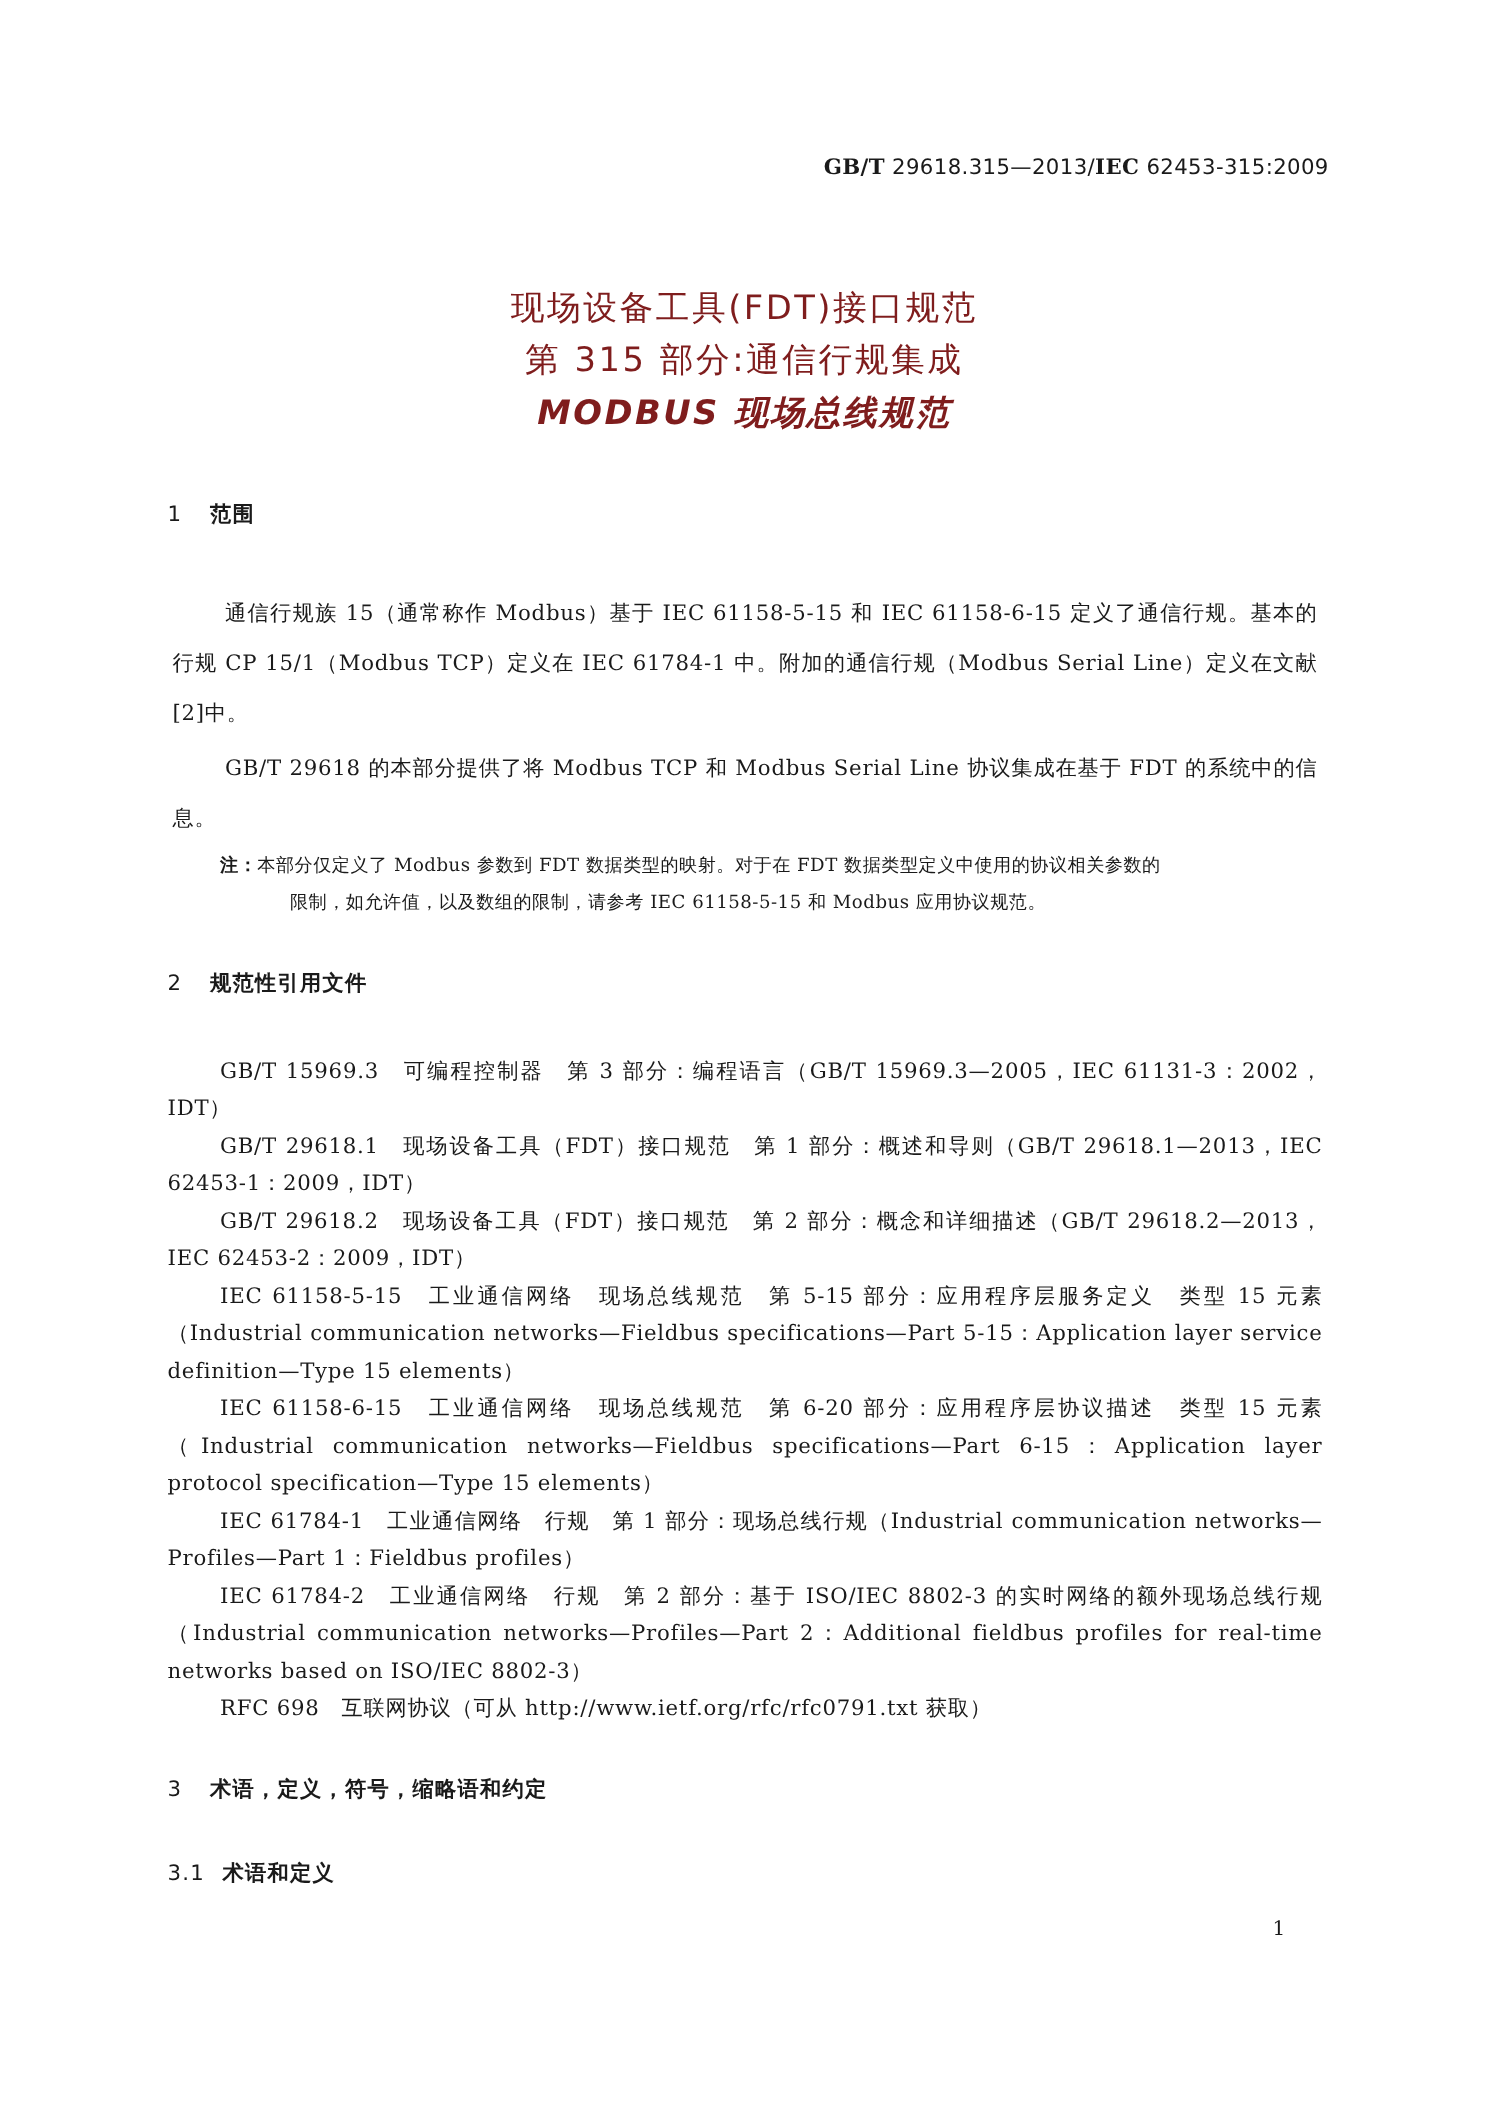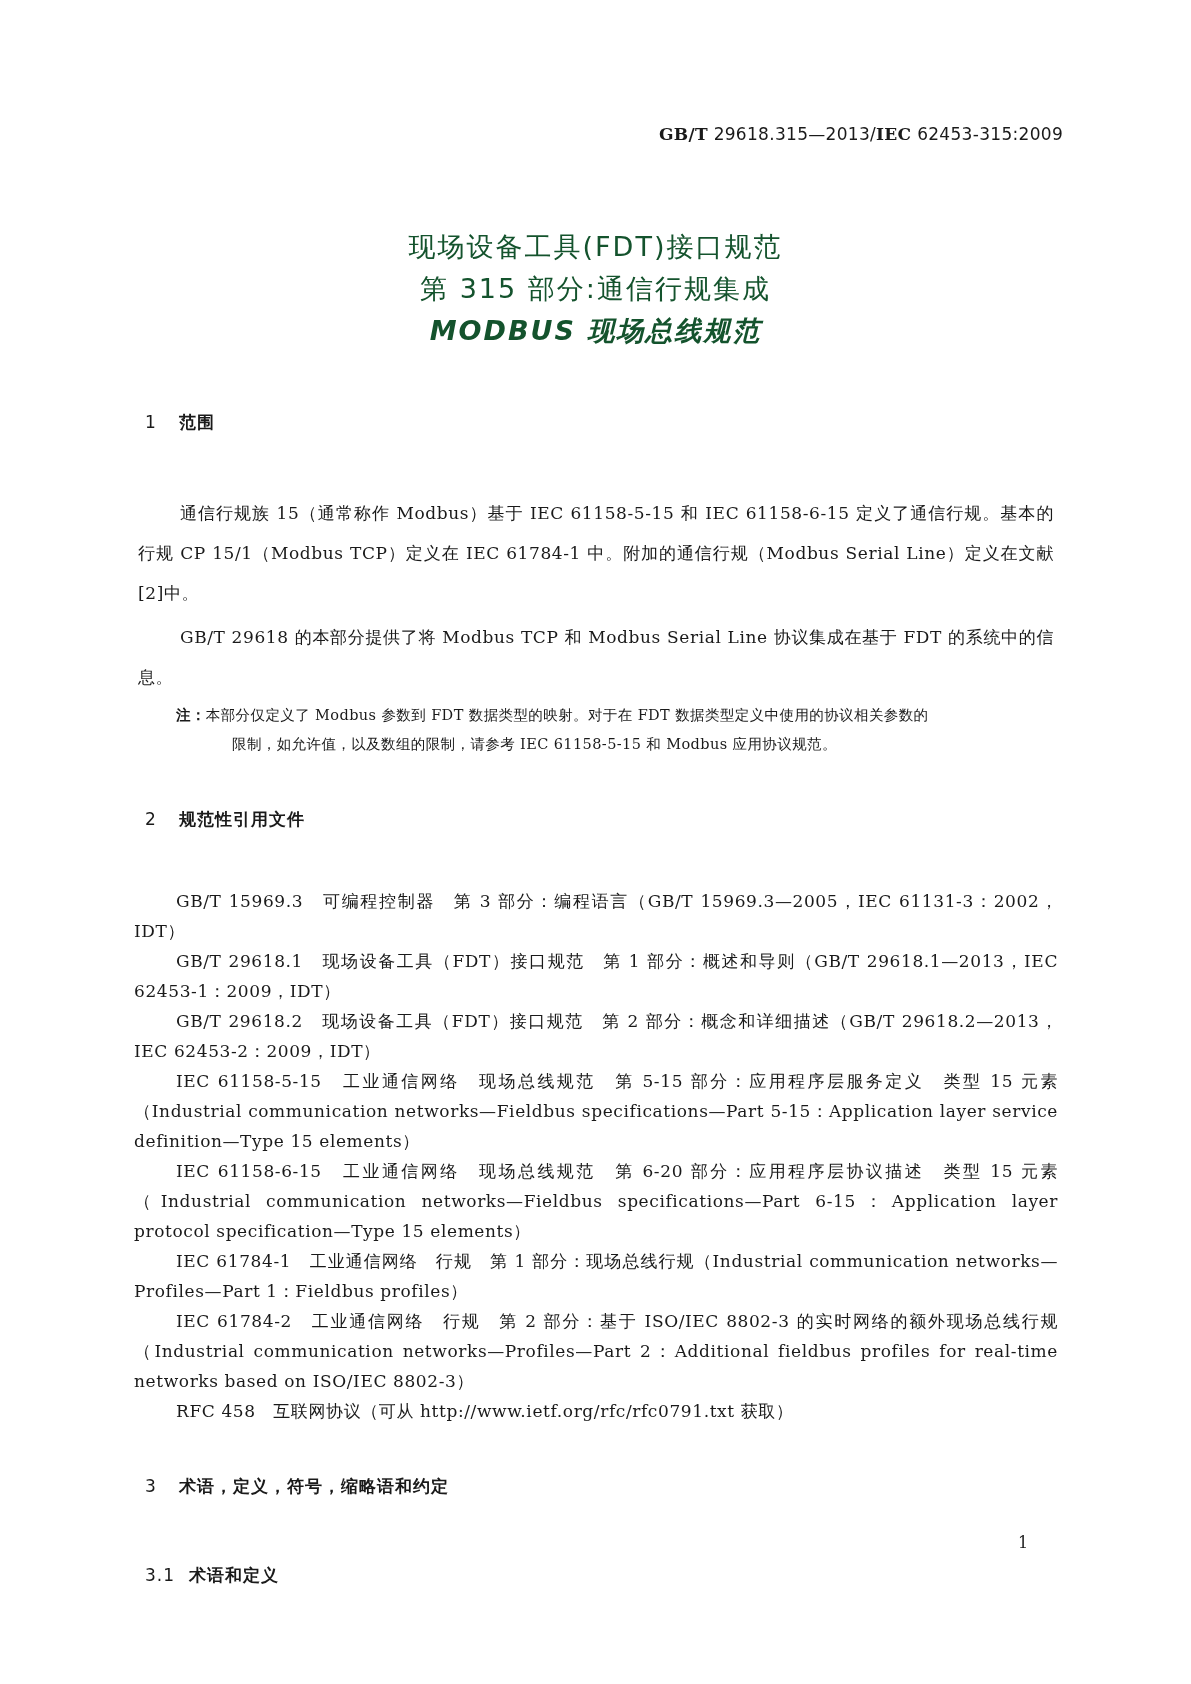"现场设备工具(FDT)接口规范" .title-line { color: #14532d -> #7f1d1d }
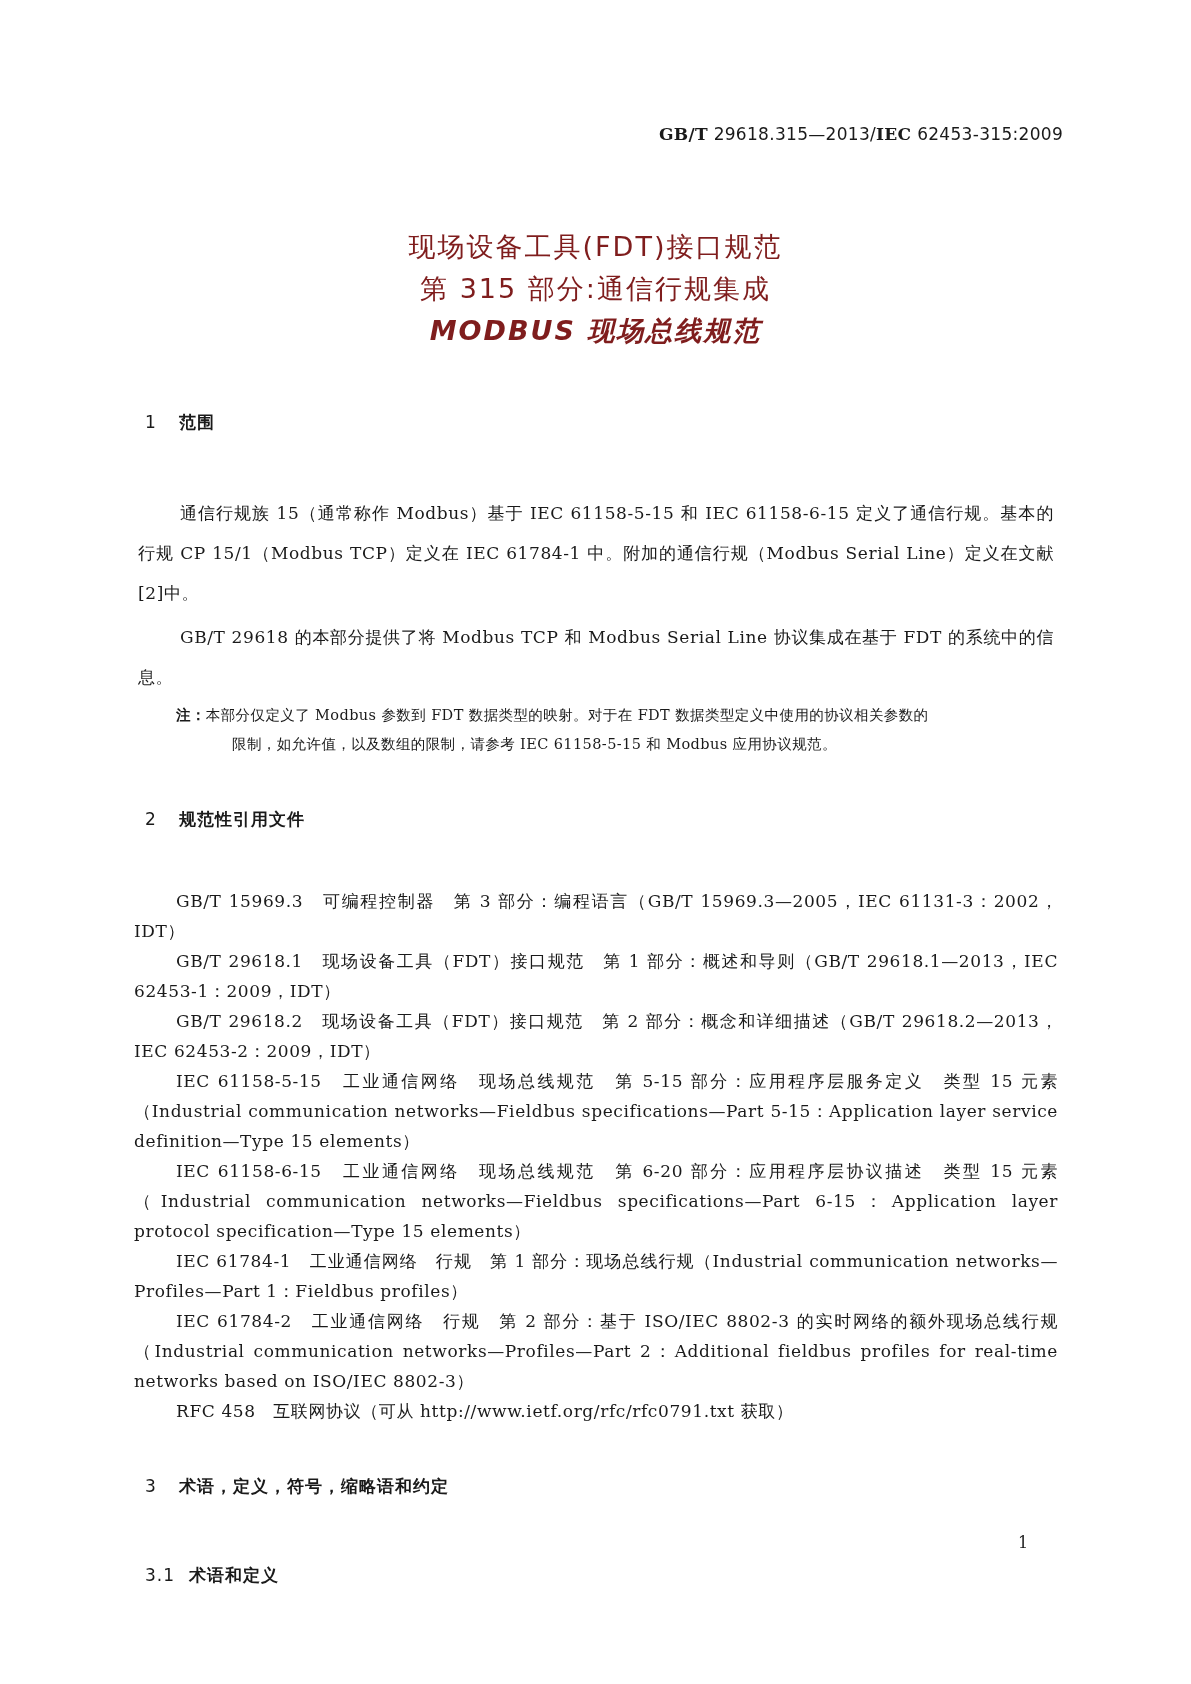"1 范围" .h1 { margin: 11px -> 0 }
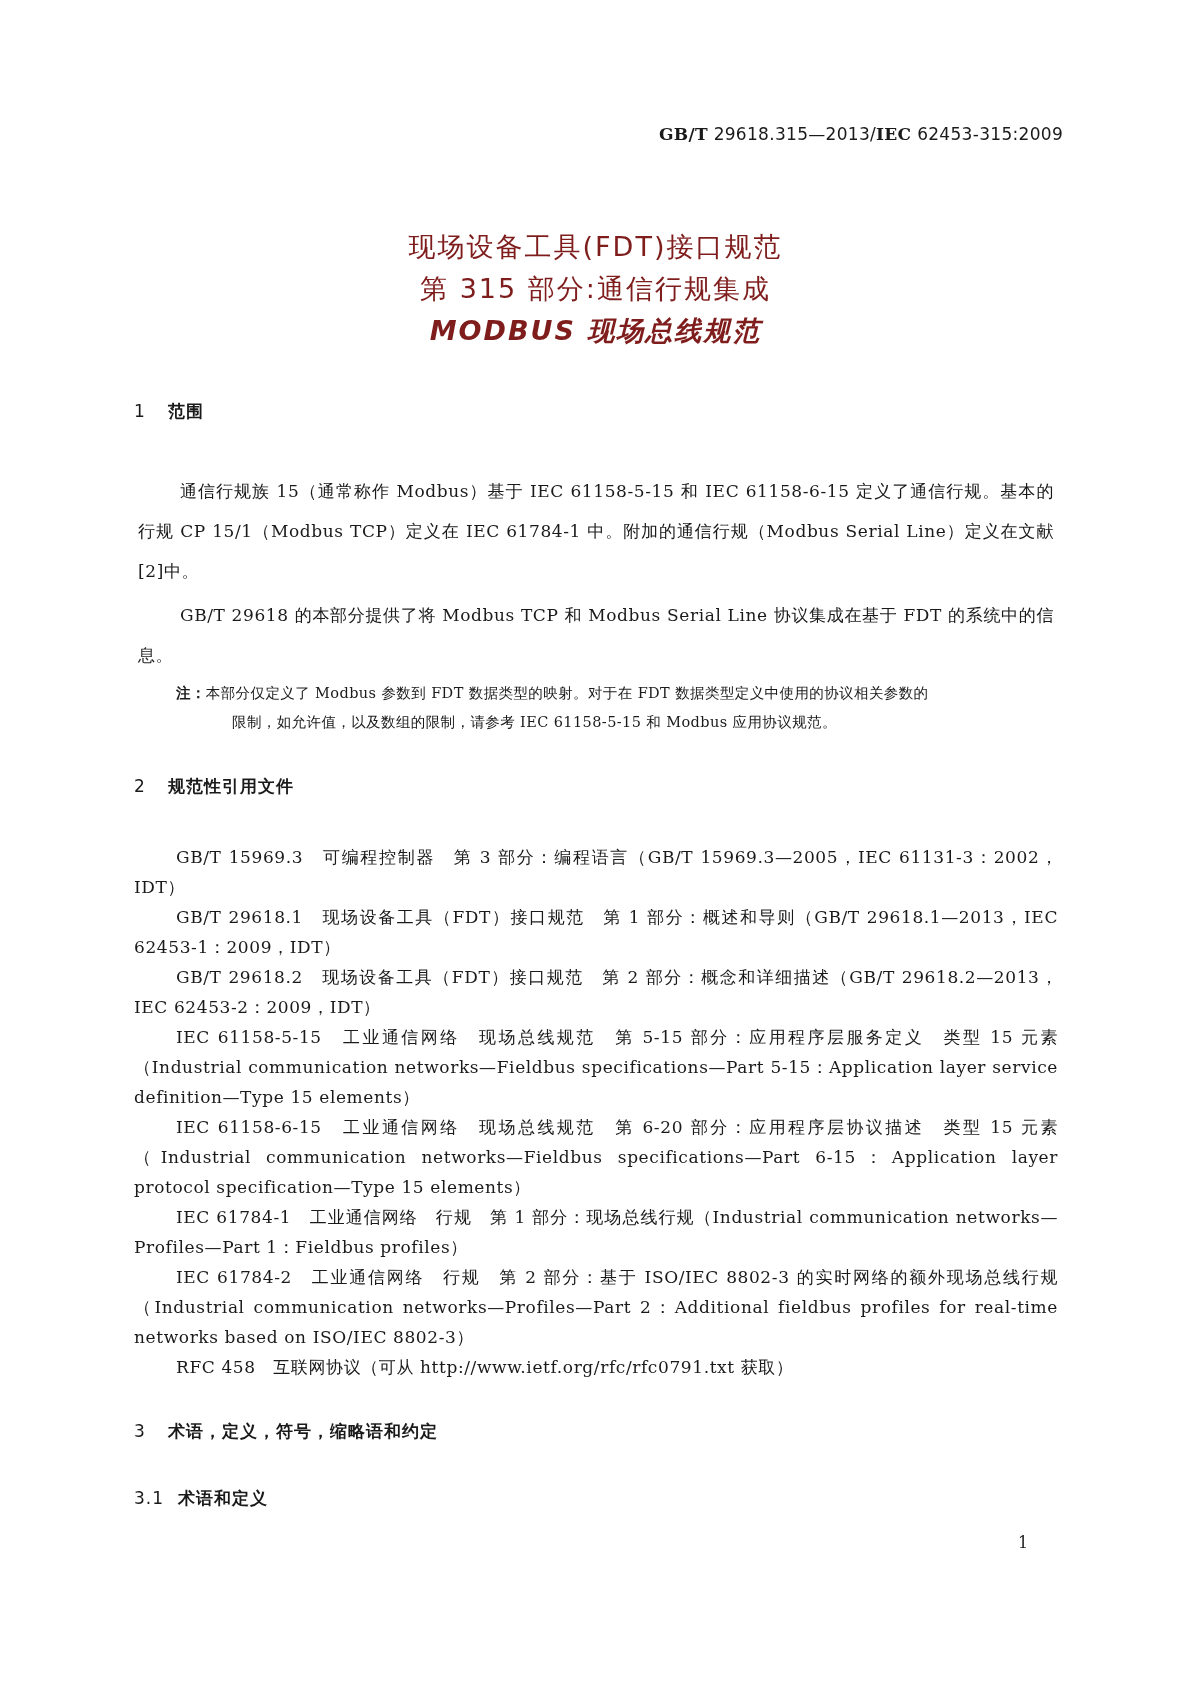"RFC 458 互联网协议（可从" p.ref { text: 458 -> 698 }
